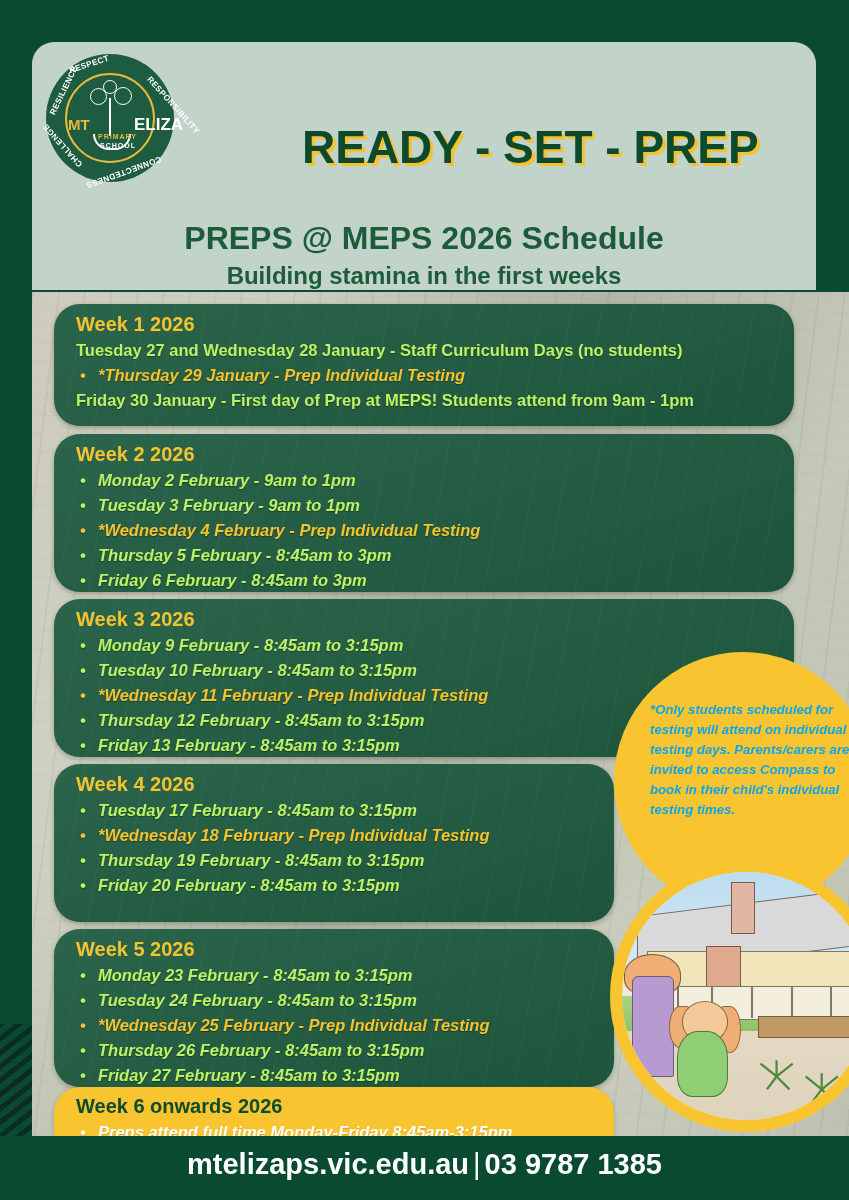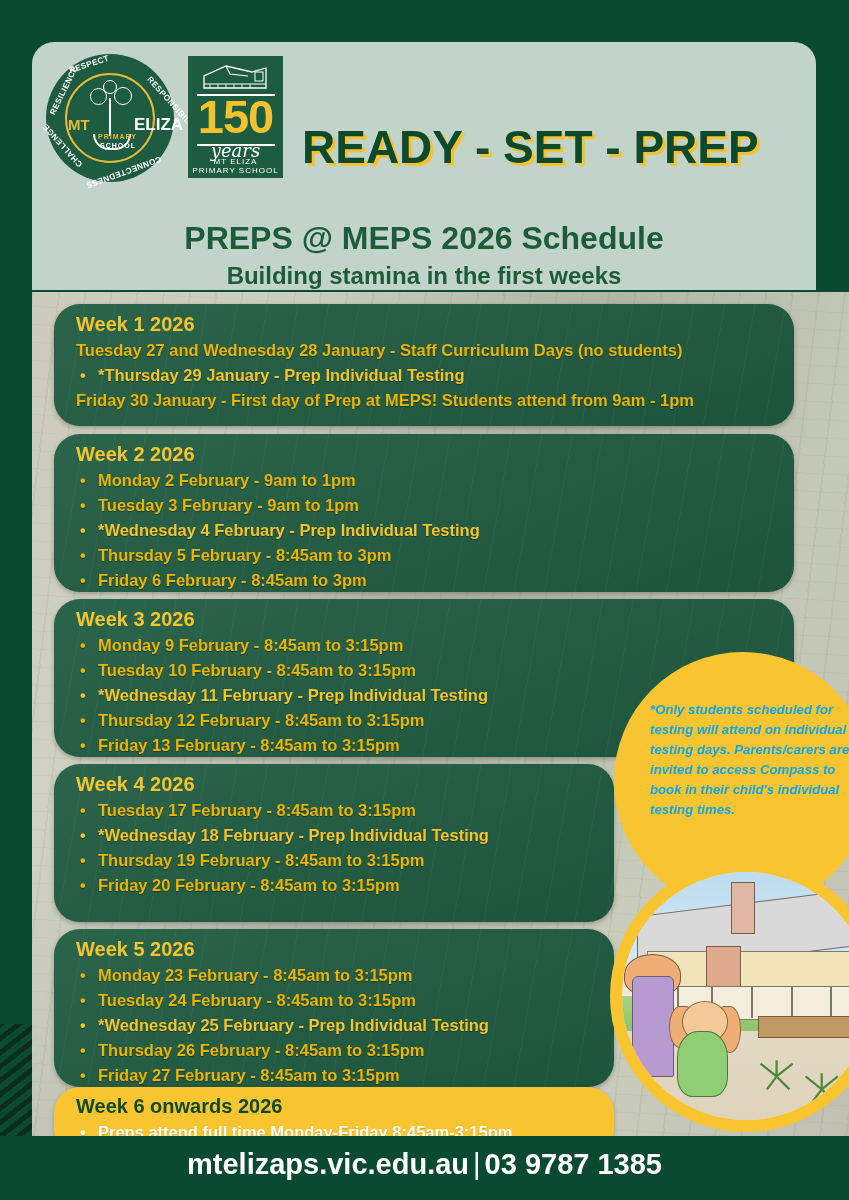"150" div.badge150 { html: <div> <svg> <path></path> <path></path> <rect></rect> <path></path> <path></path> </svg> <div></div> <div>150</div> <div>years</div> <div></div> <div>MT ELIZA</div> <div>PRIMARY SCHOOL</div> </div> -> none }
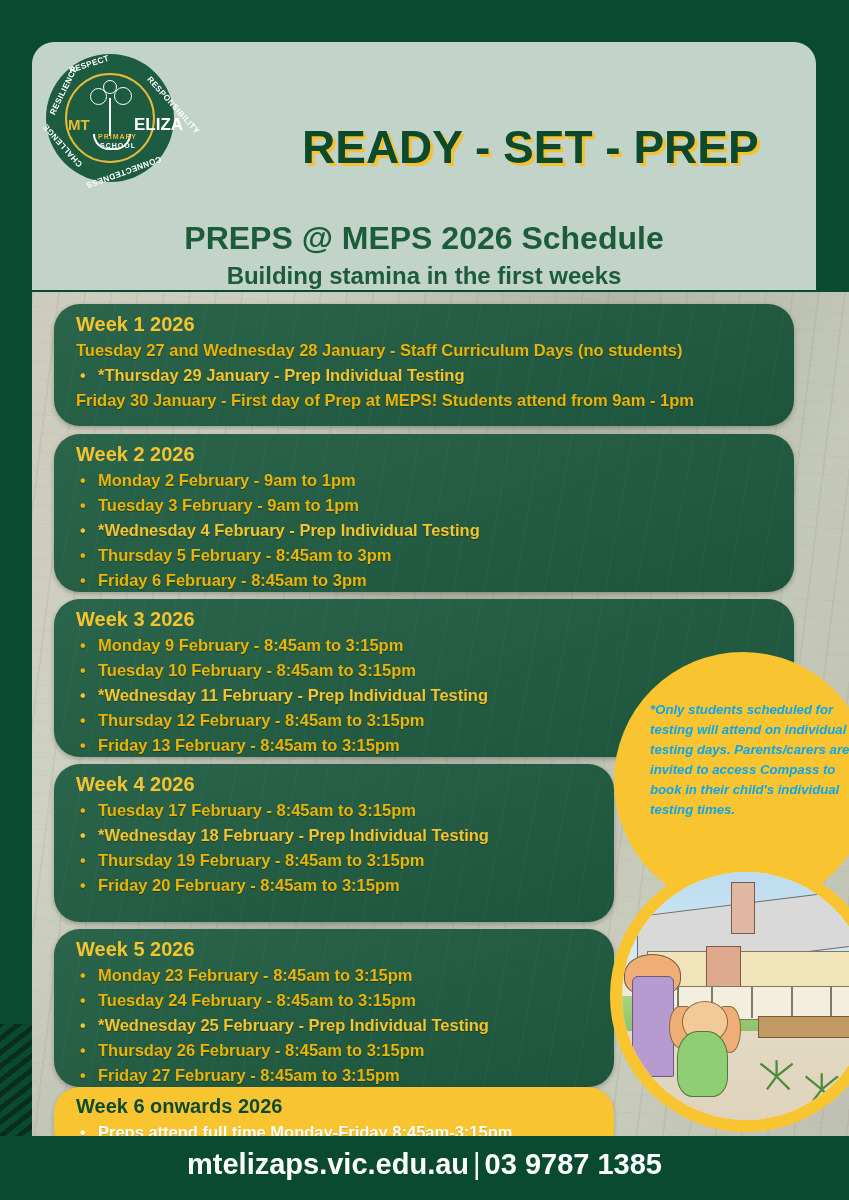"Tuesday 27 and Wednesday 28" .week-line { color: #eab308 -> #bef264 }
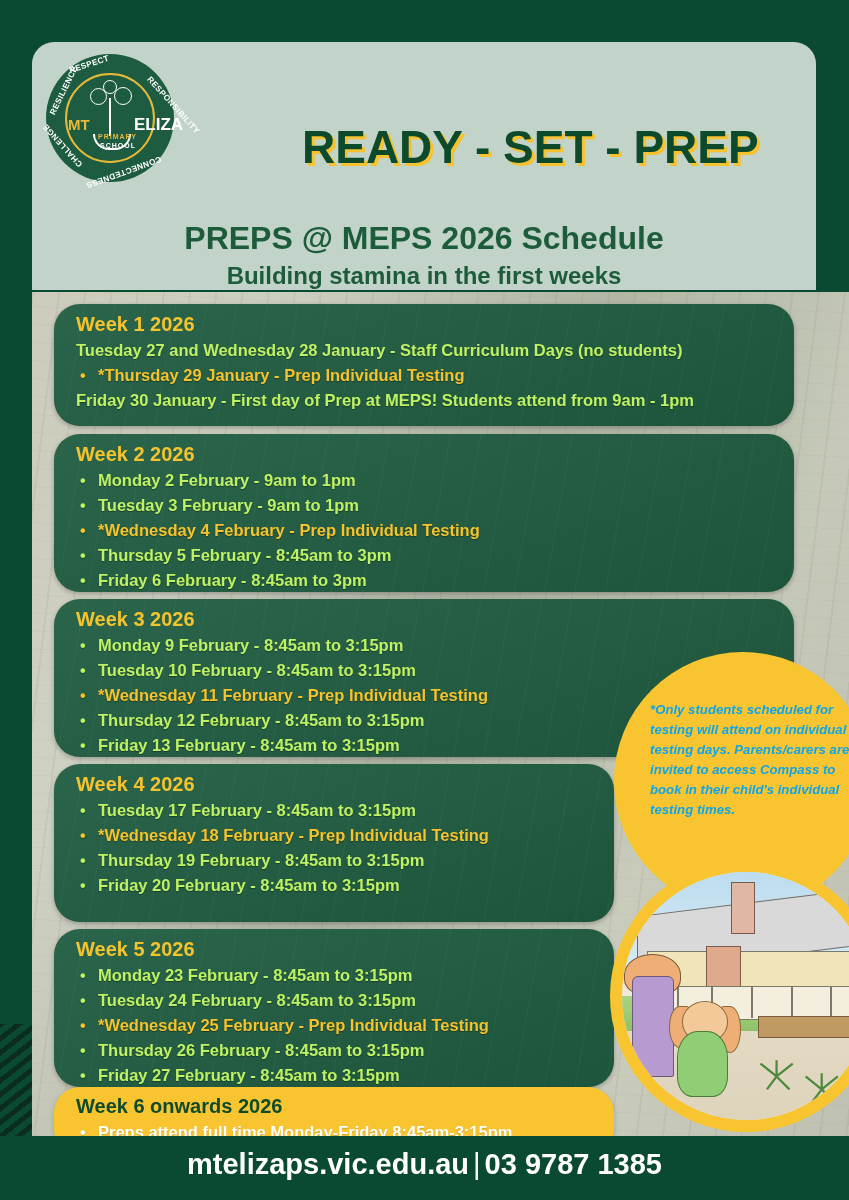"*Thursday 29 January - Prep" .week-line.bullet { font-style: none -> italic }
